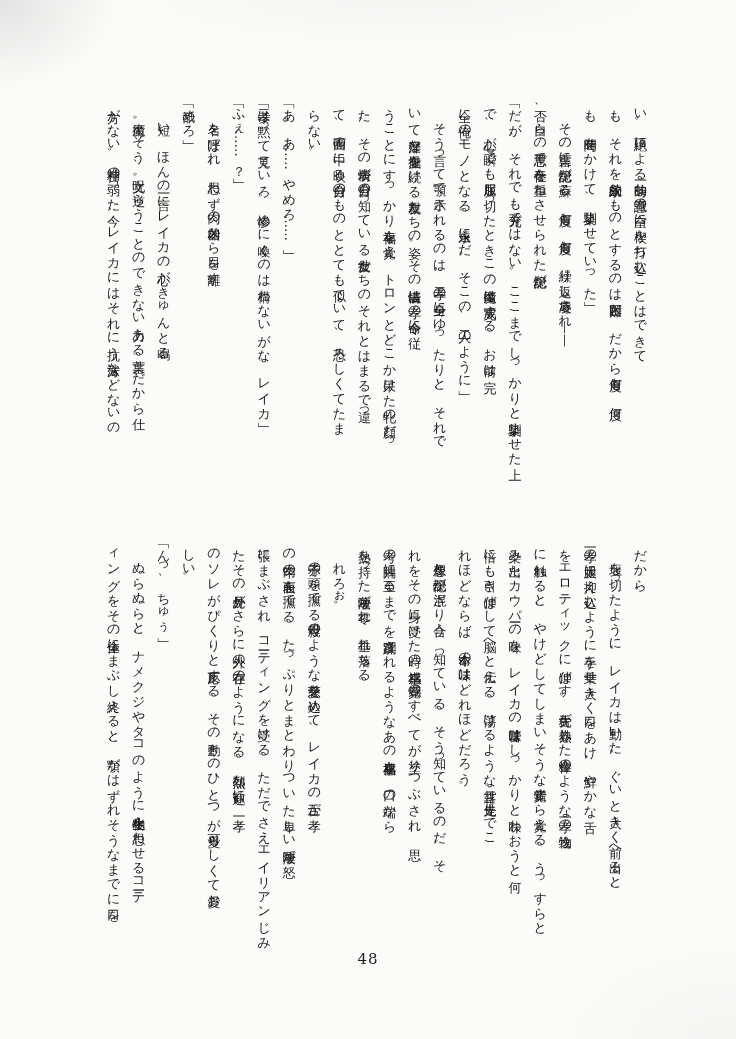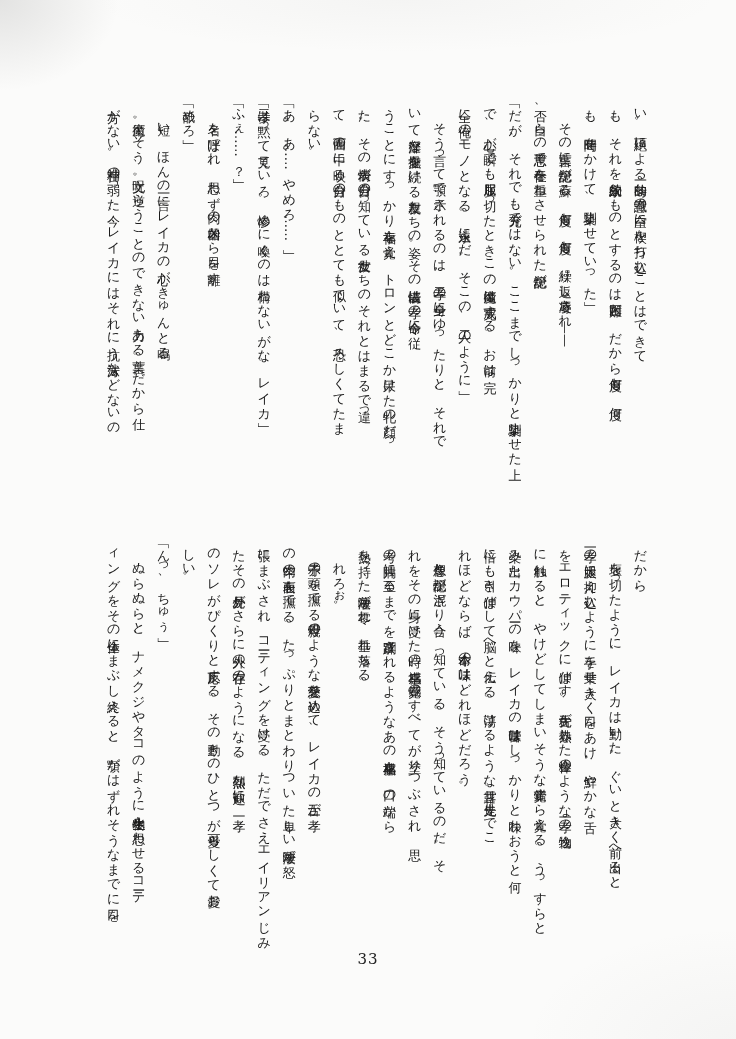"33" div.folio { text: 33 -> 48 }
